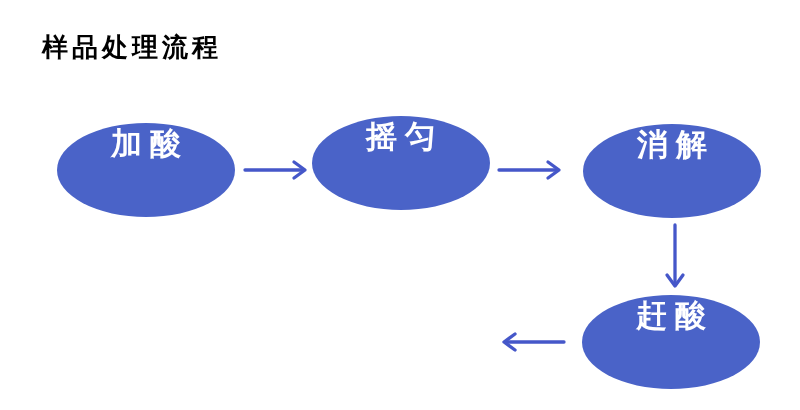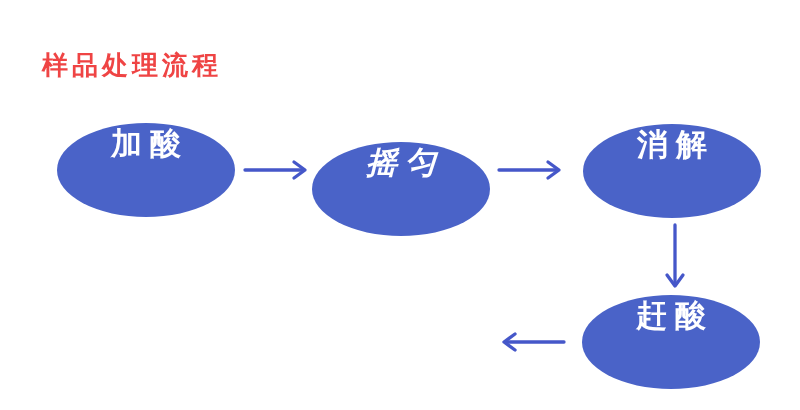"样品处理流程" .diagram-title { color: #ef4444 -> #000000; top: 48px -> 30px }
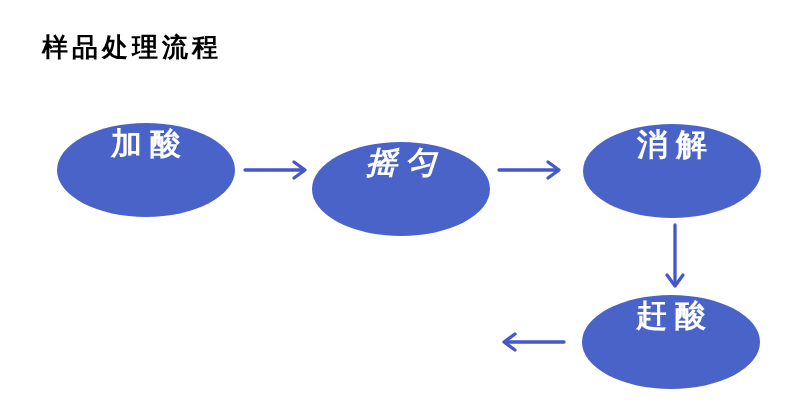"摇匀" .node-shake { font-style: italic -> none; top: 142px -> 116px }
